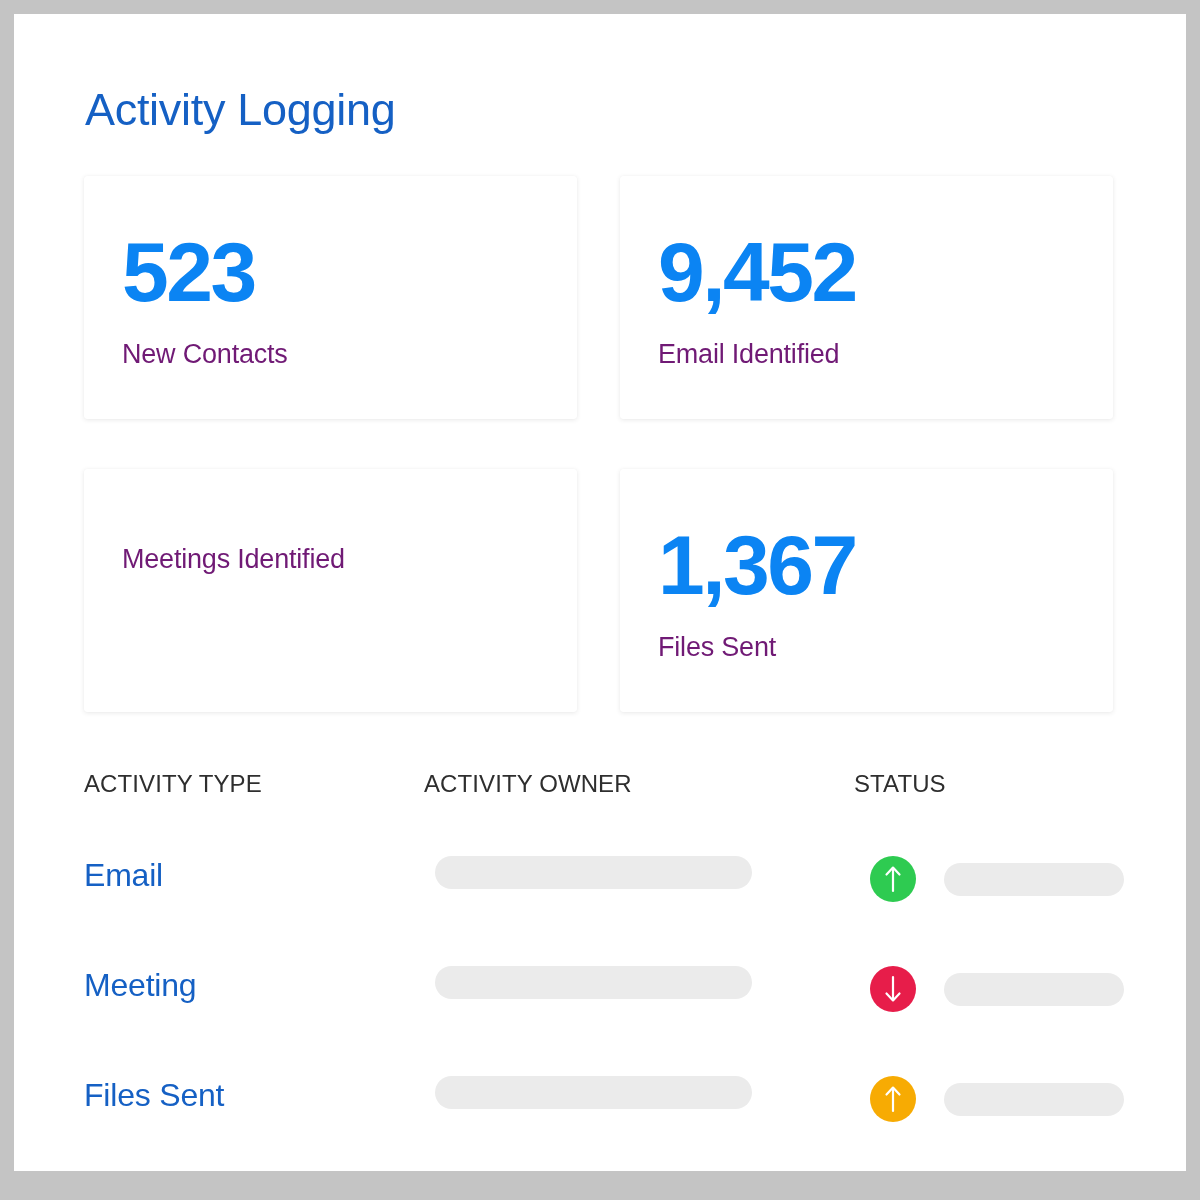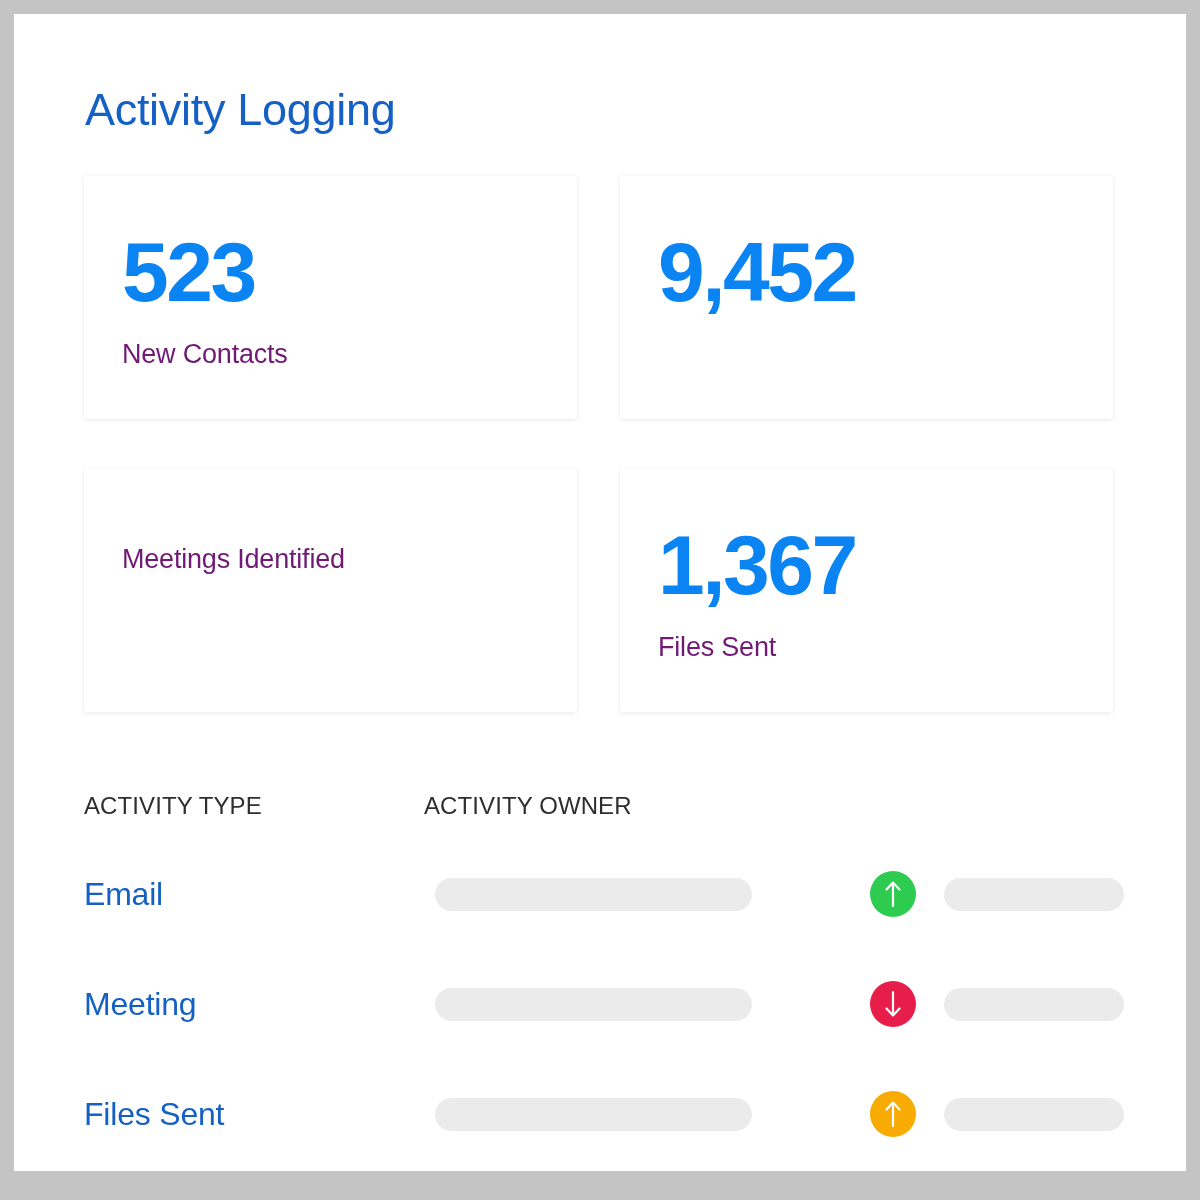"Email Identified" div.stat-label { html: none -> <div>Email Identified</div> }
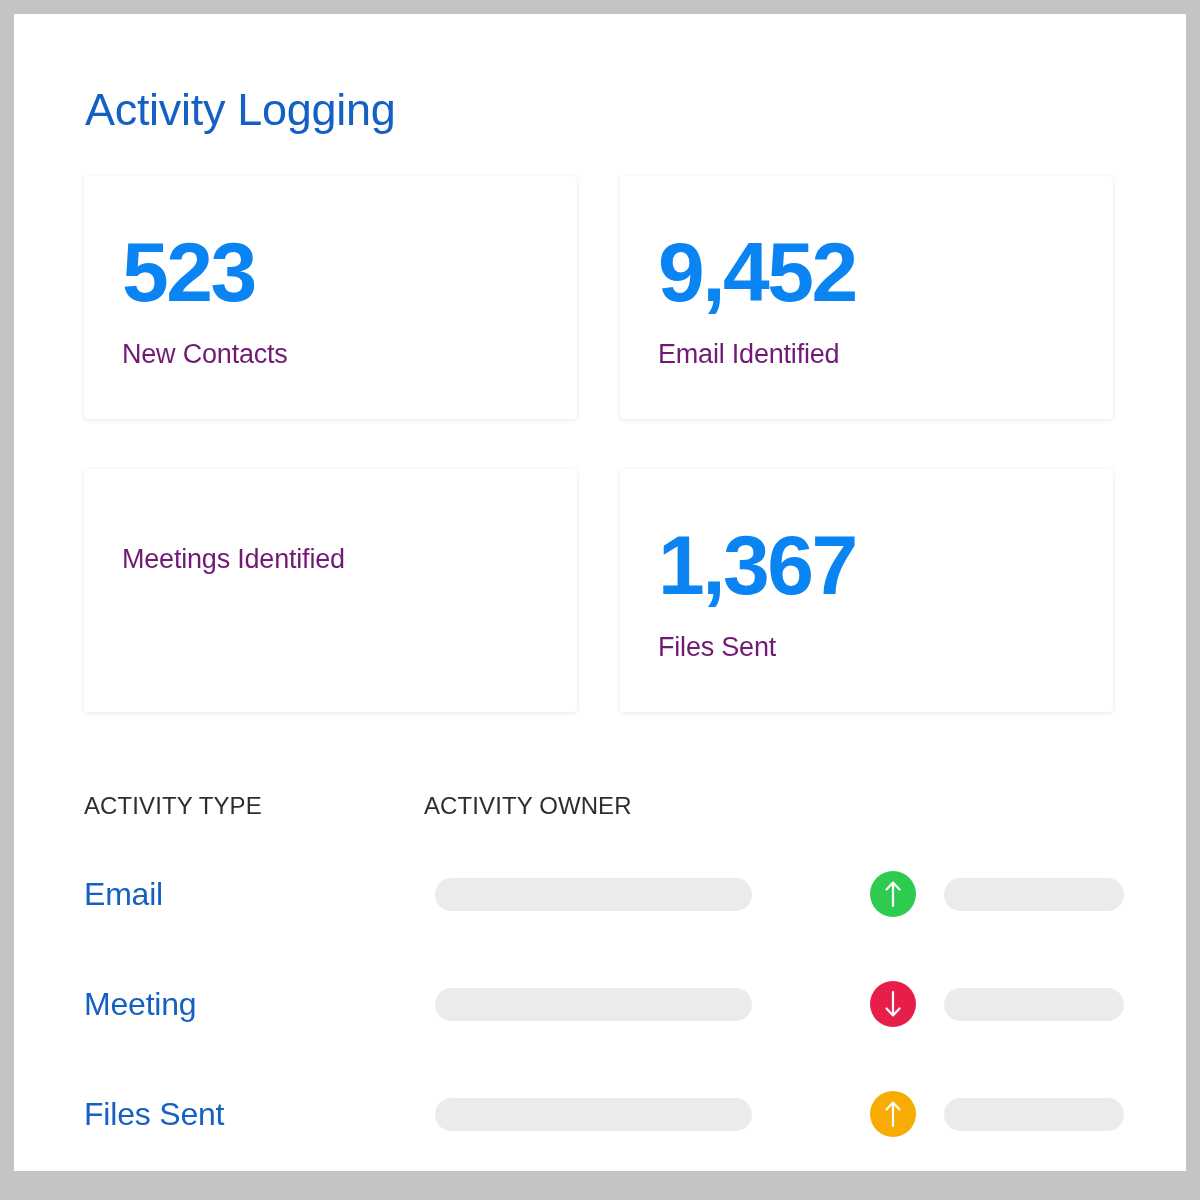"ACTIVITY TYPE" .table-head { align-items: flex-end -> flex-start }
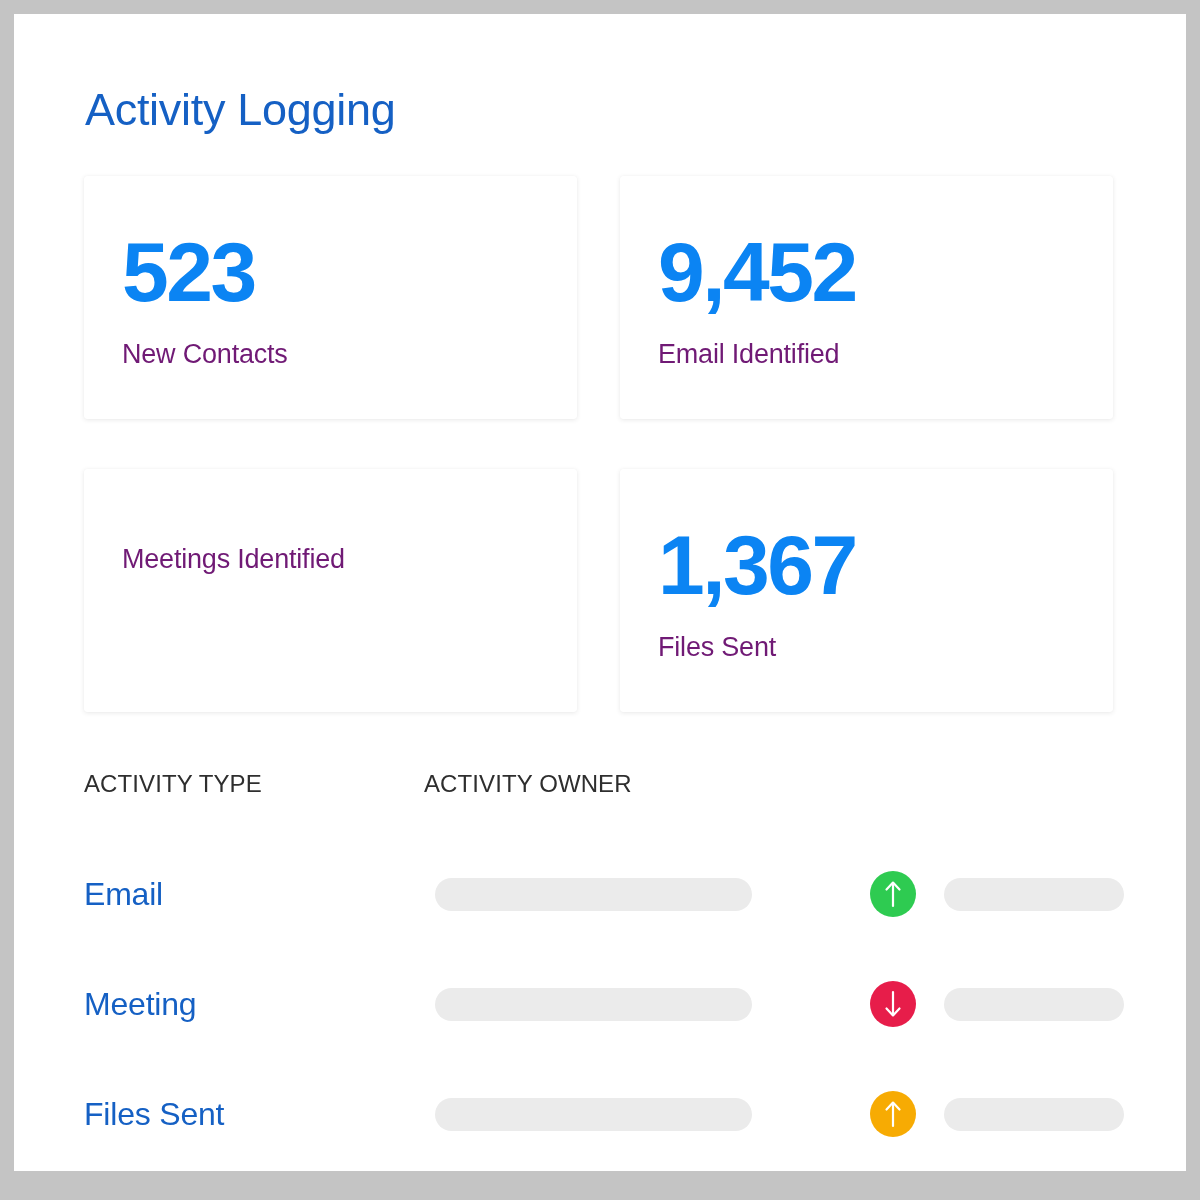"STATUS" div.th { html: none -> <div>STATUS</div> }
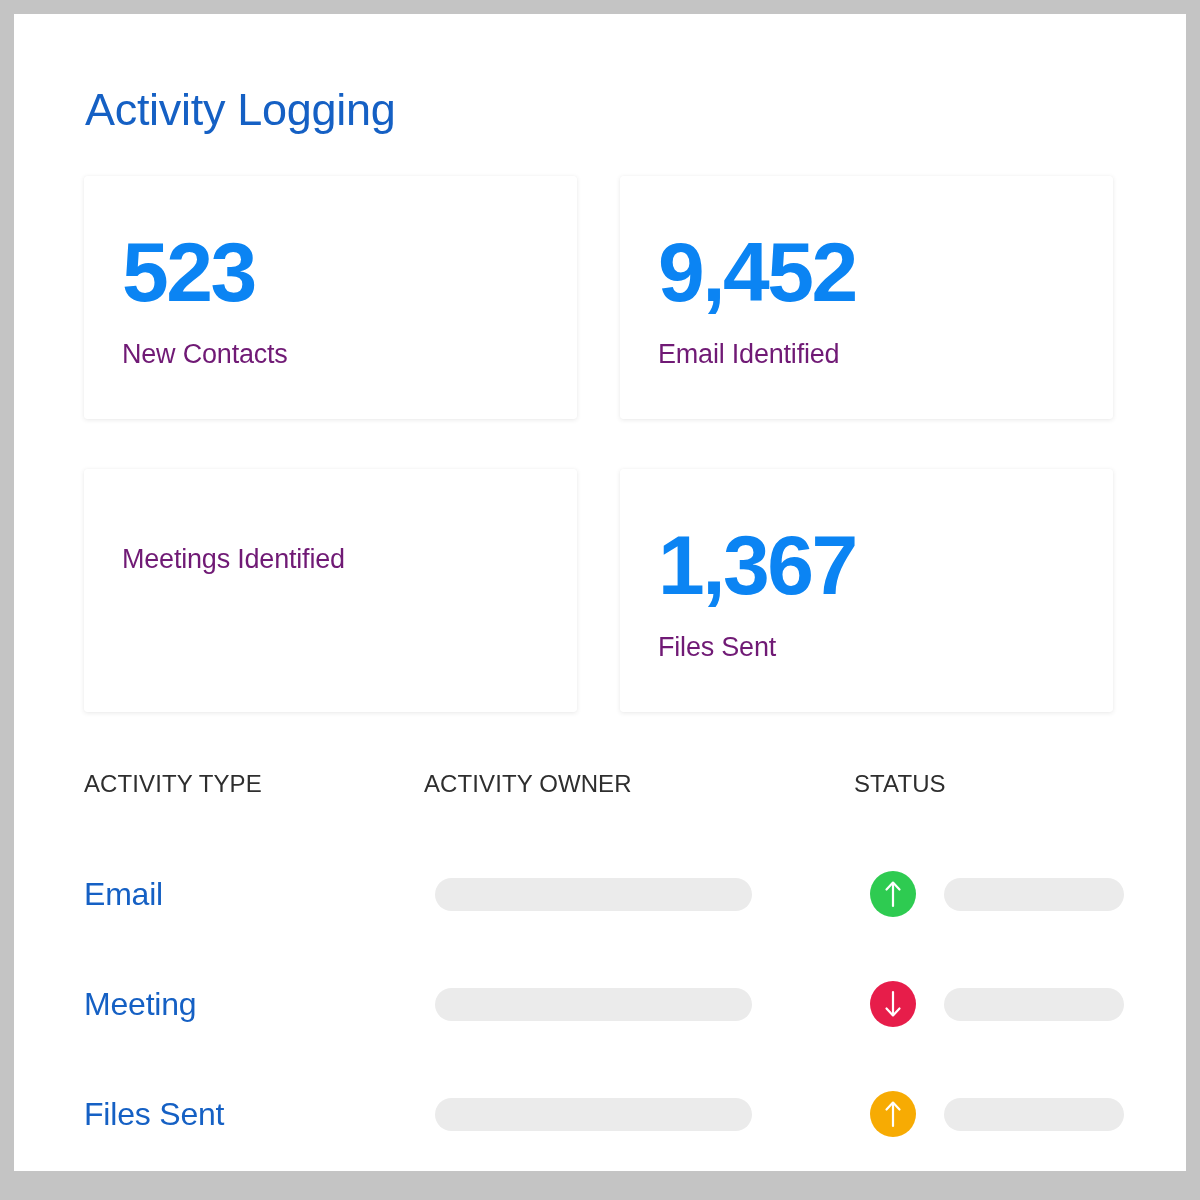"Email" .table-row { align-items: center -> flex-start }
